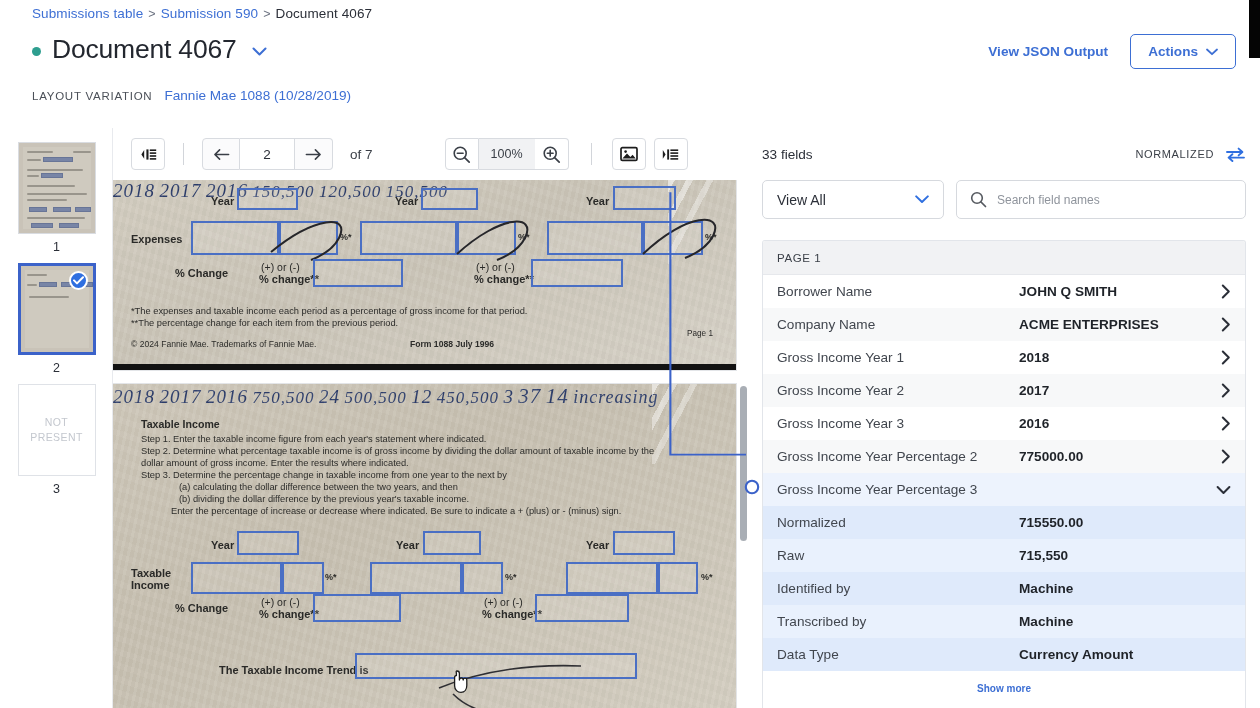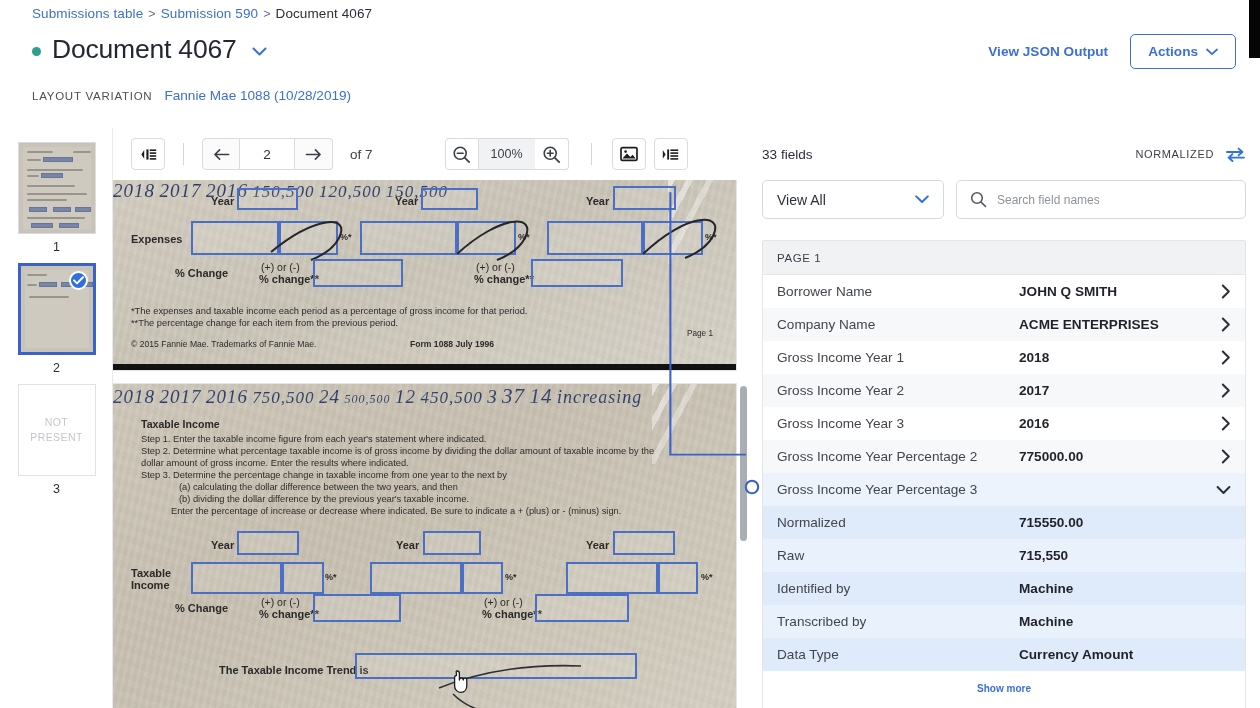"© 2015 Fannie Mae. Trademarks" span.dl { text: 2015 -> 2024 }
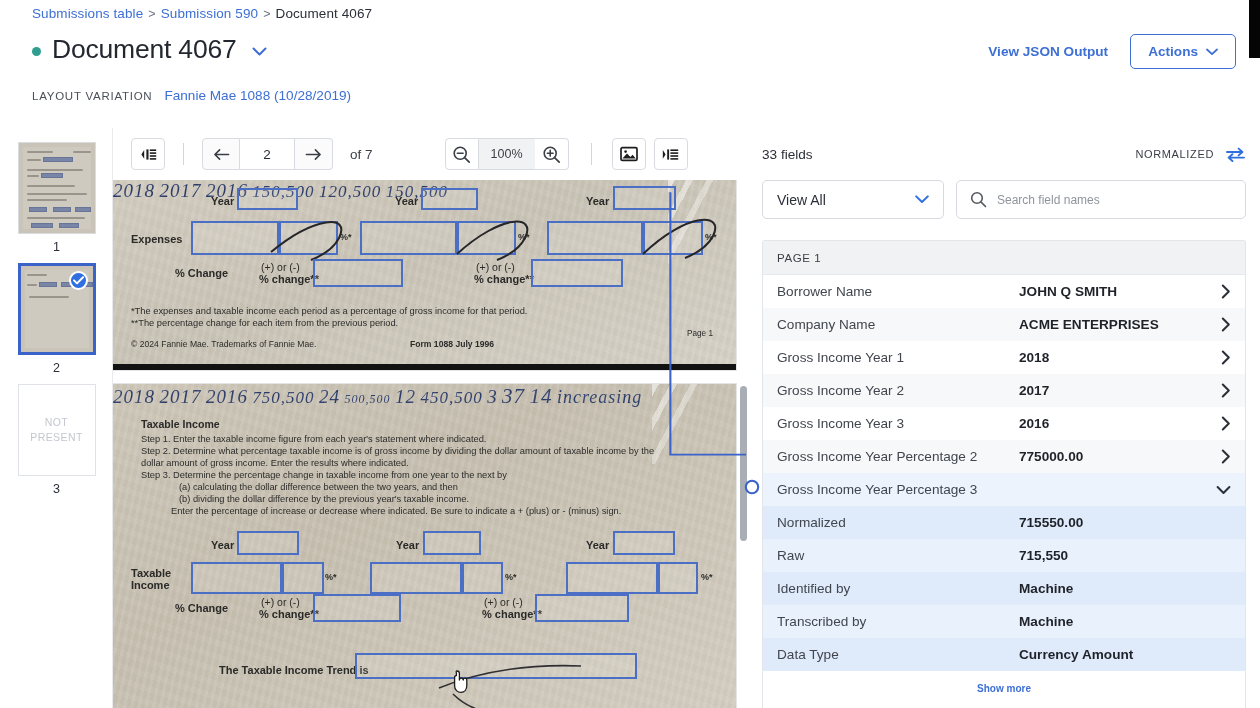"500,500" span.hw { font-size: 12px -> 17px }
